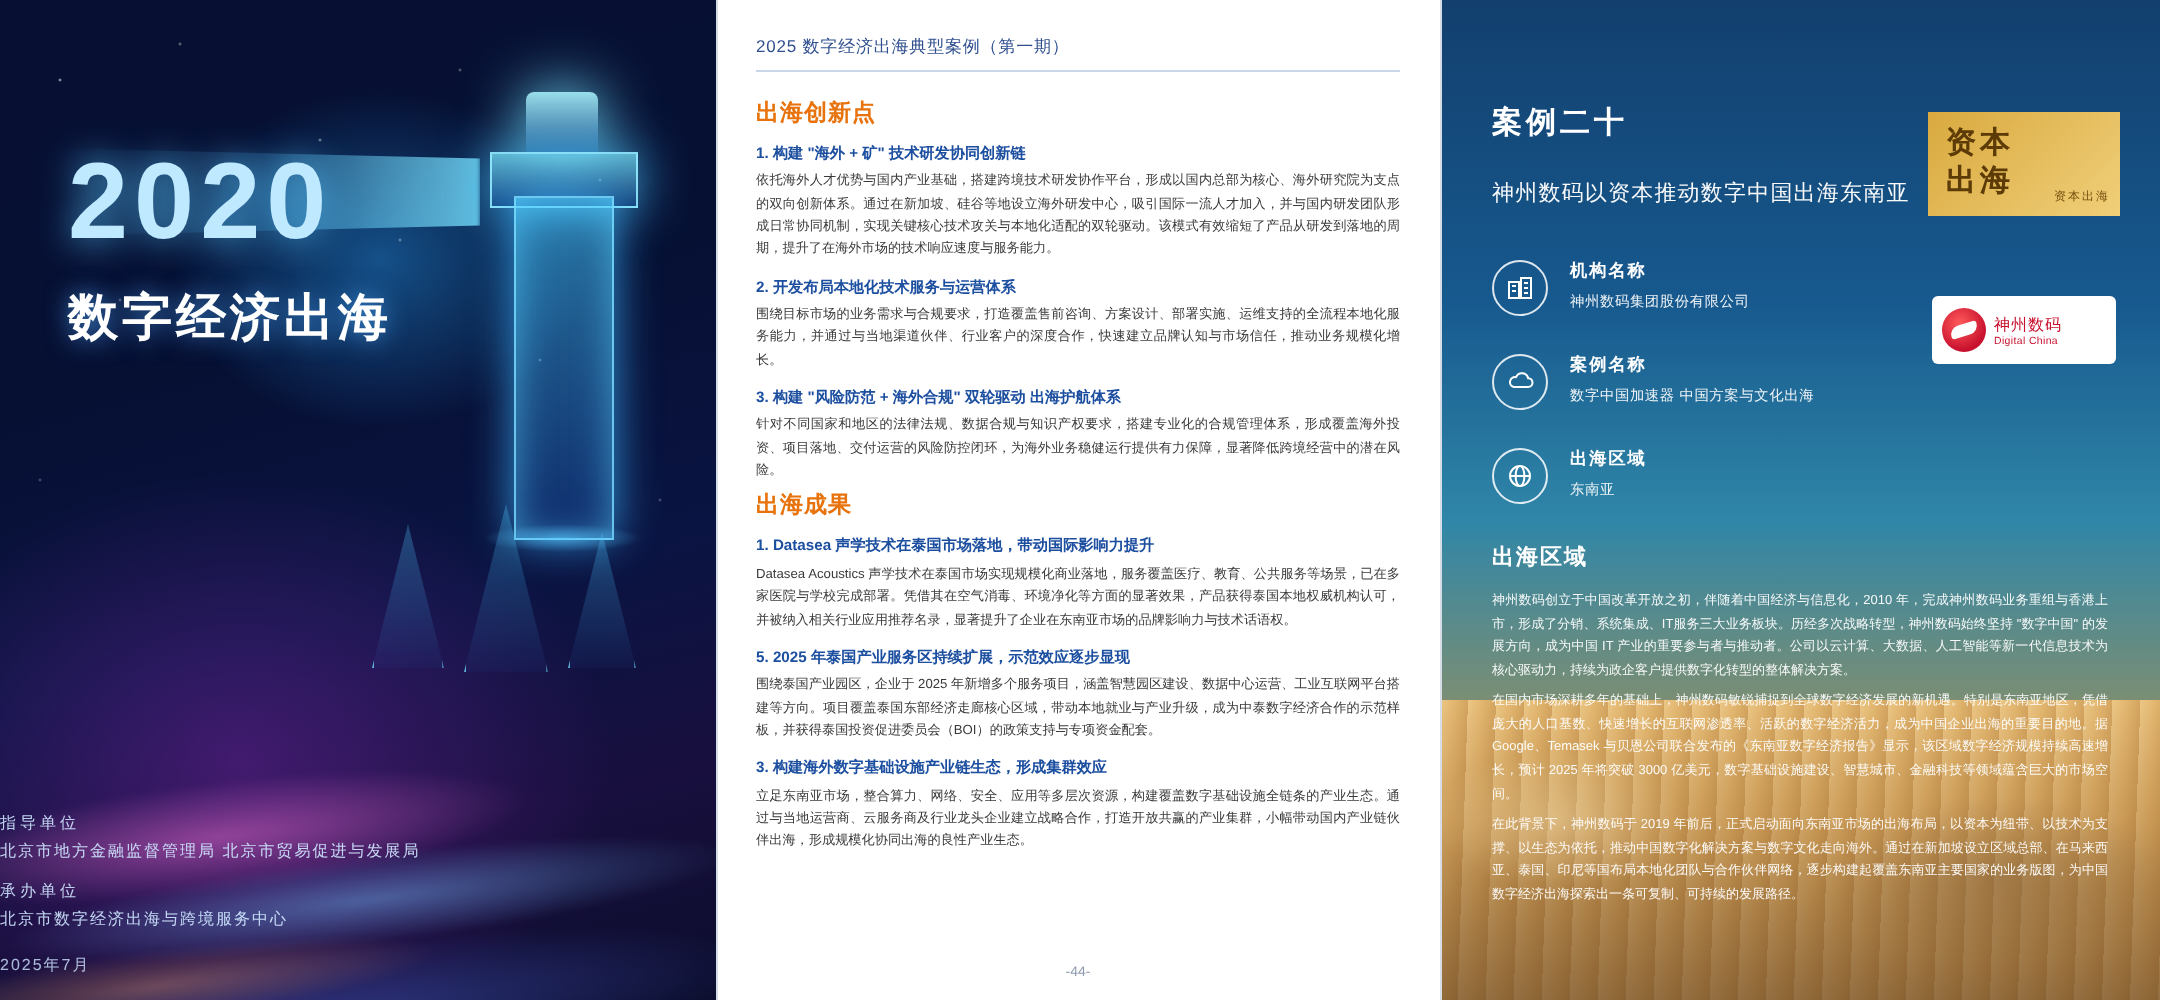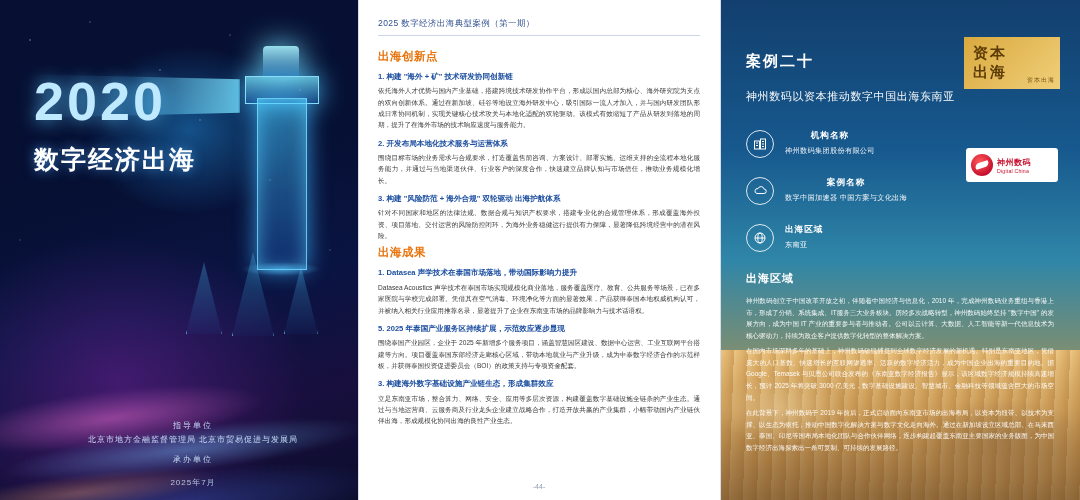"资本" .ribbon { top: 37px -> 56px }
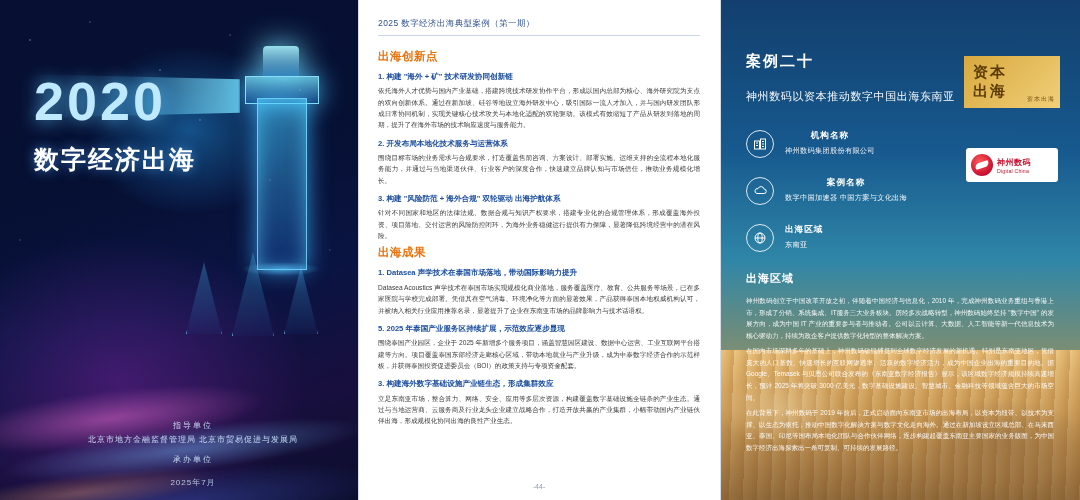"机构名称" .info-text .k { text-align: center -> none }
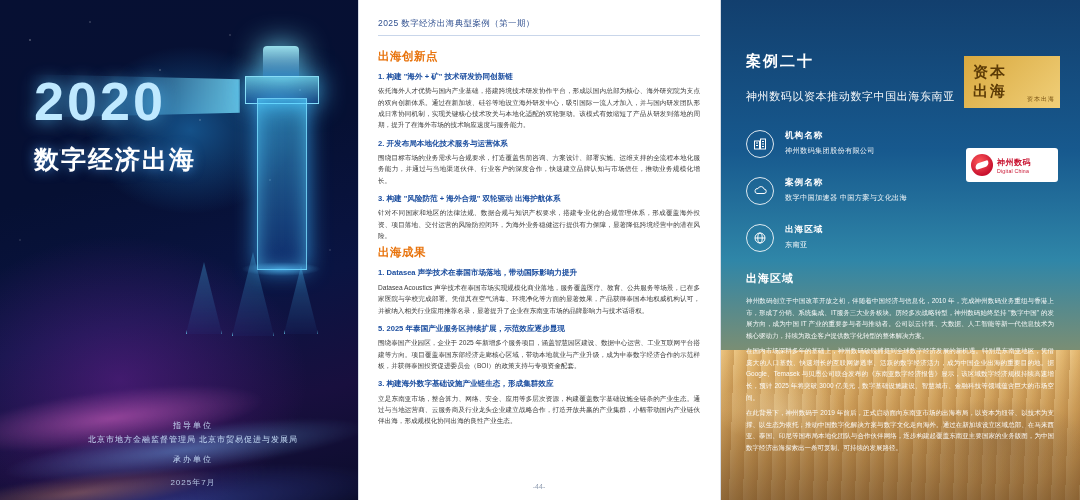"神州数码" .logo-txt .cn { font-weight: bold -> normal }
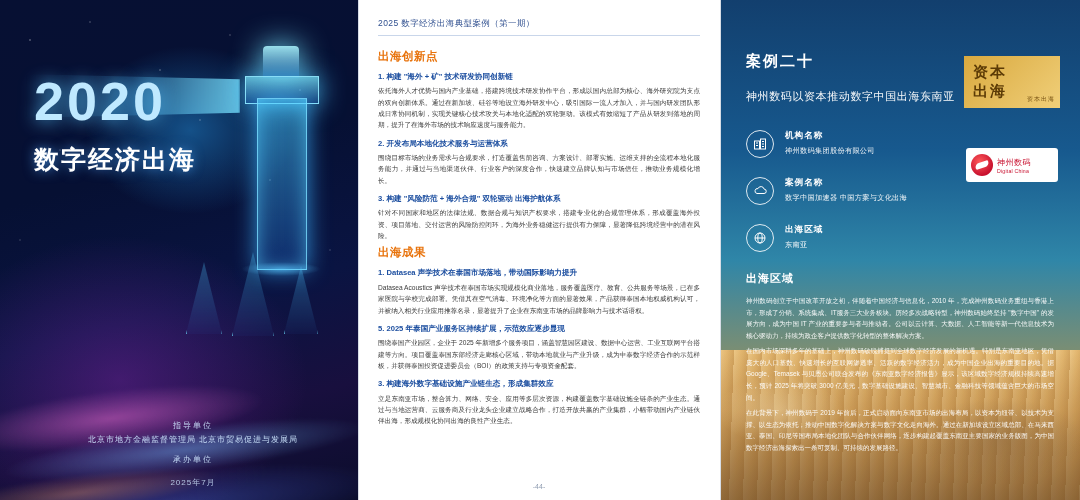"指导单位" .cover-footer { padding-left: 28px -> none; text-align: center -> none }
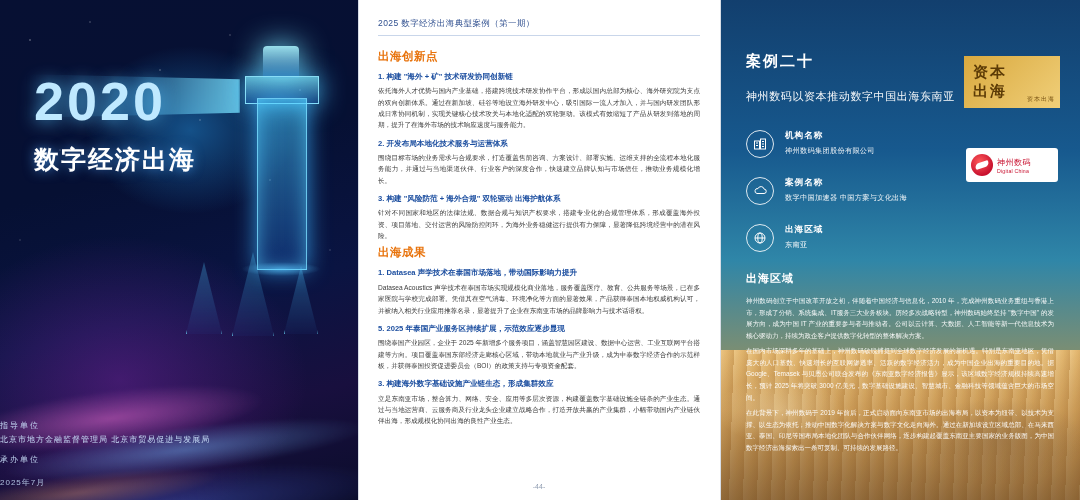"北京市数字经济出海与跨境服务中心" div.cf-orgs { html: none -> <div>北京市数字经济出海与跨境服务中心</div> }
